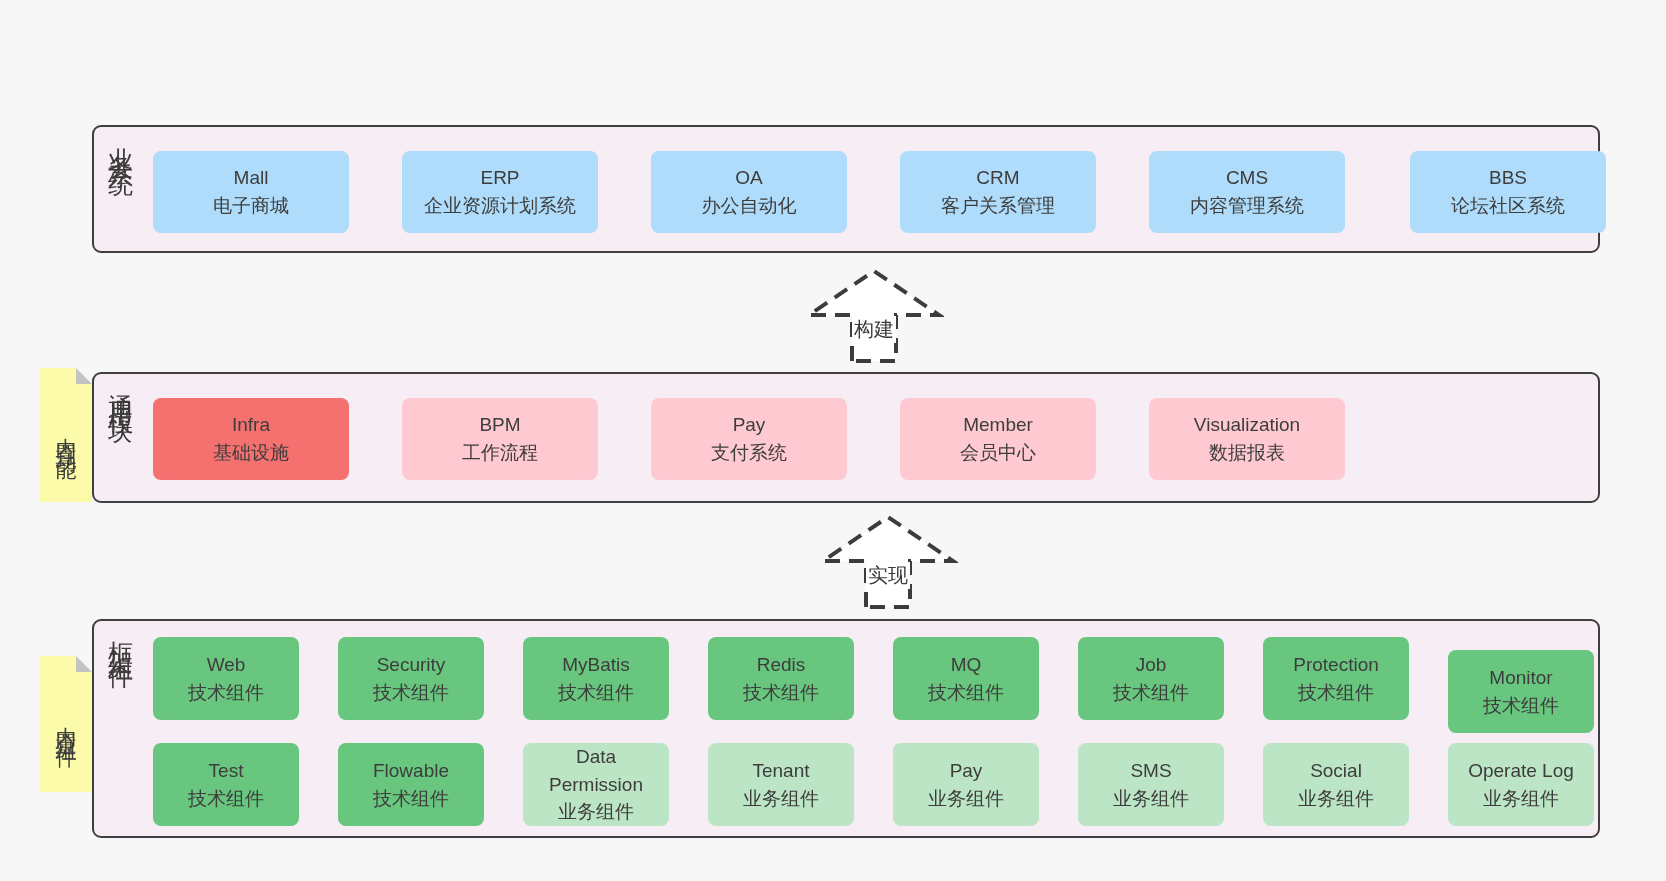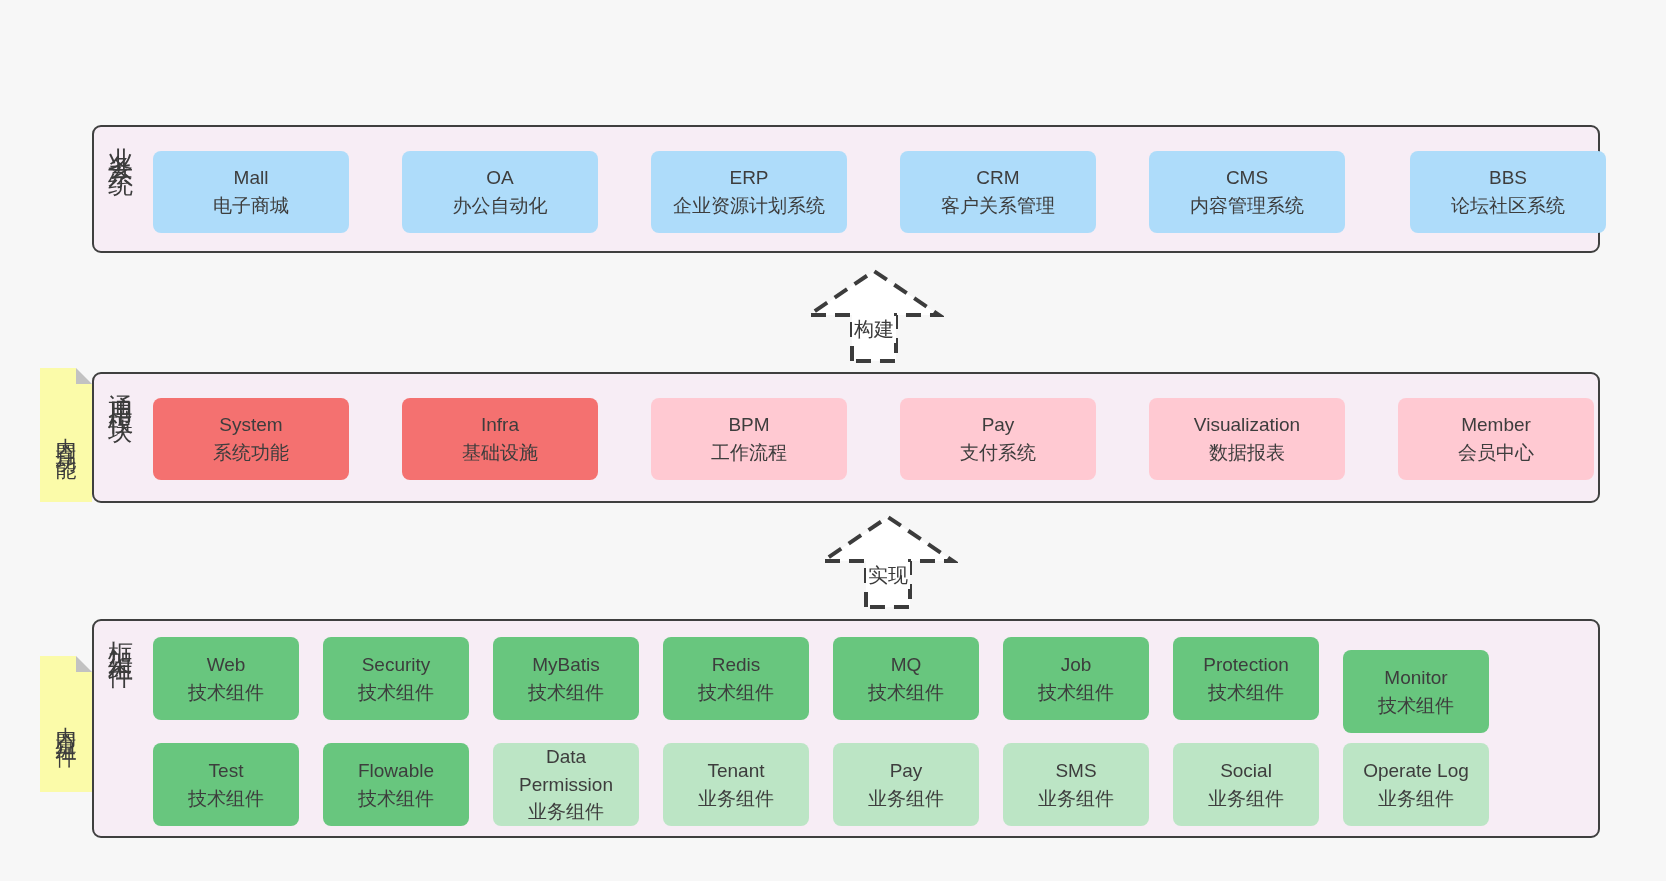"OA" div.box { order: before "ERP" -> after "ERP" }
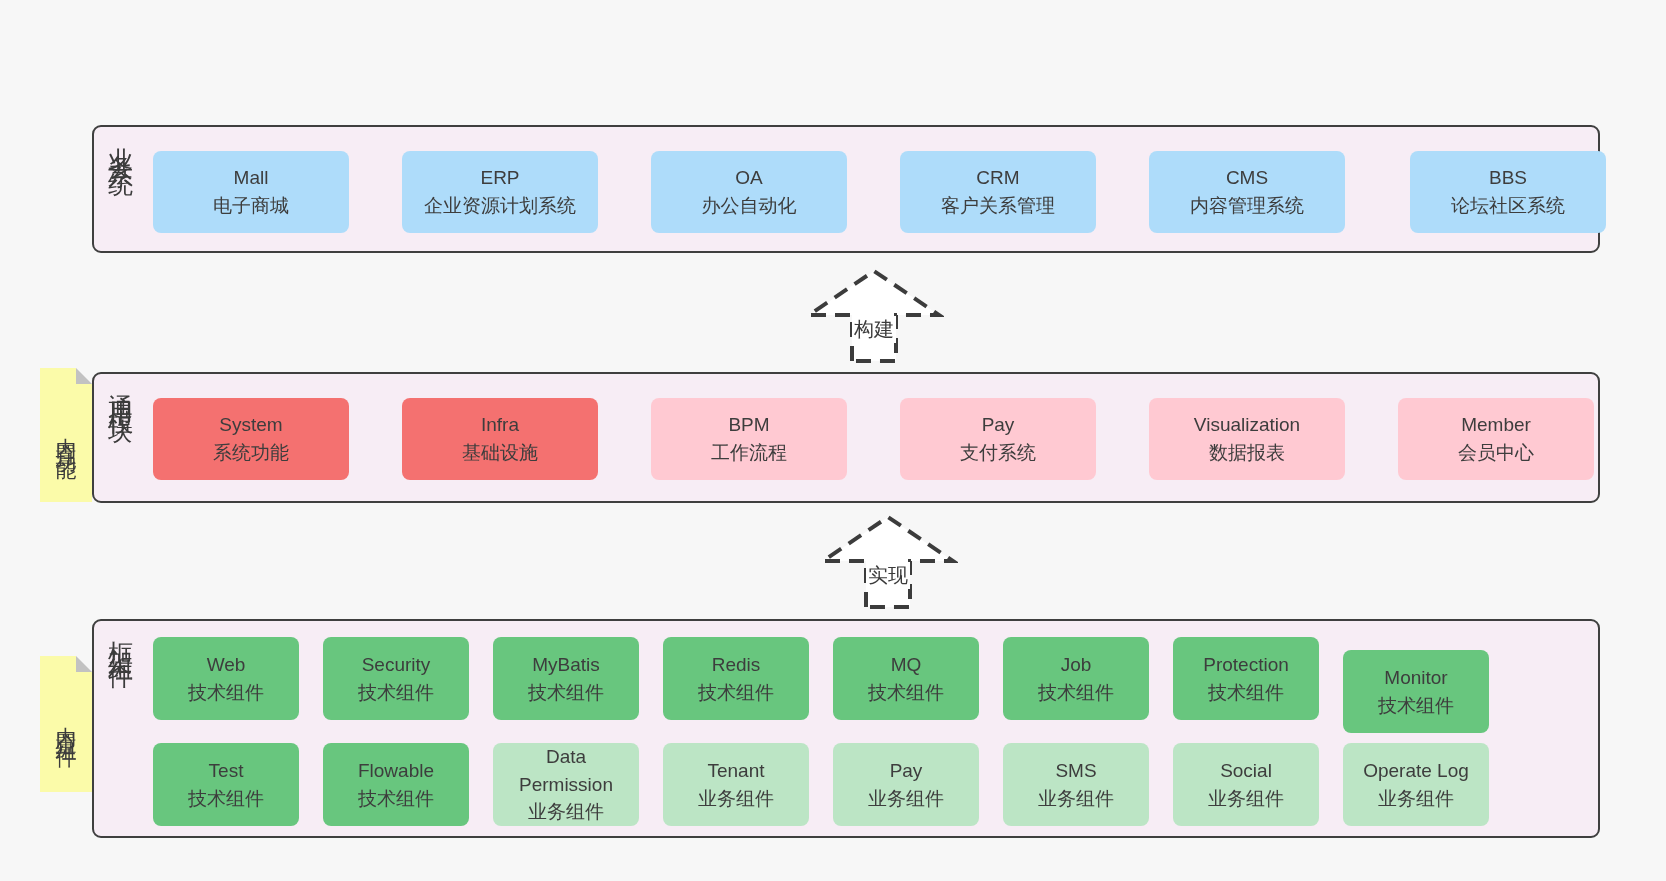"System" div.box { html: <div> <span>System</span> <span>系统功能</span> </div> -> none }
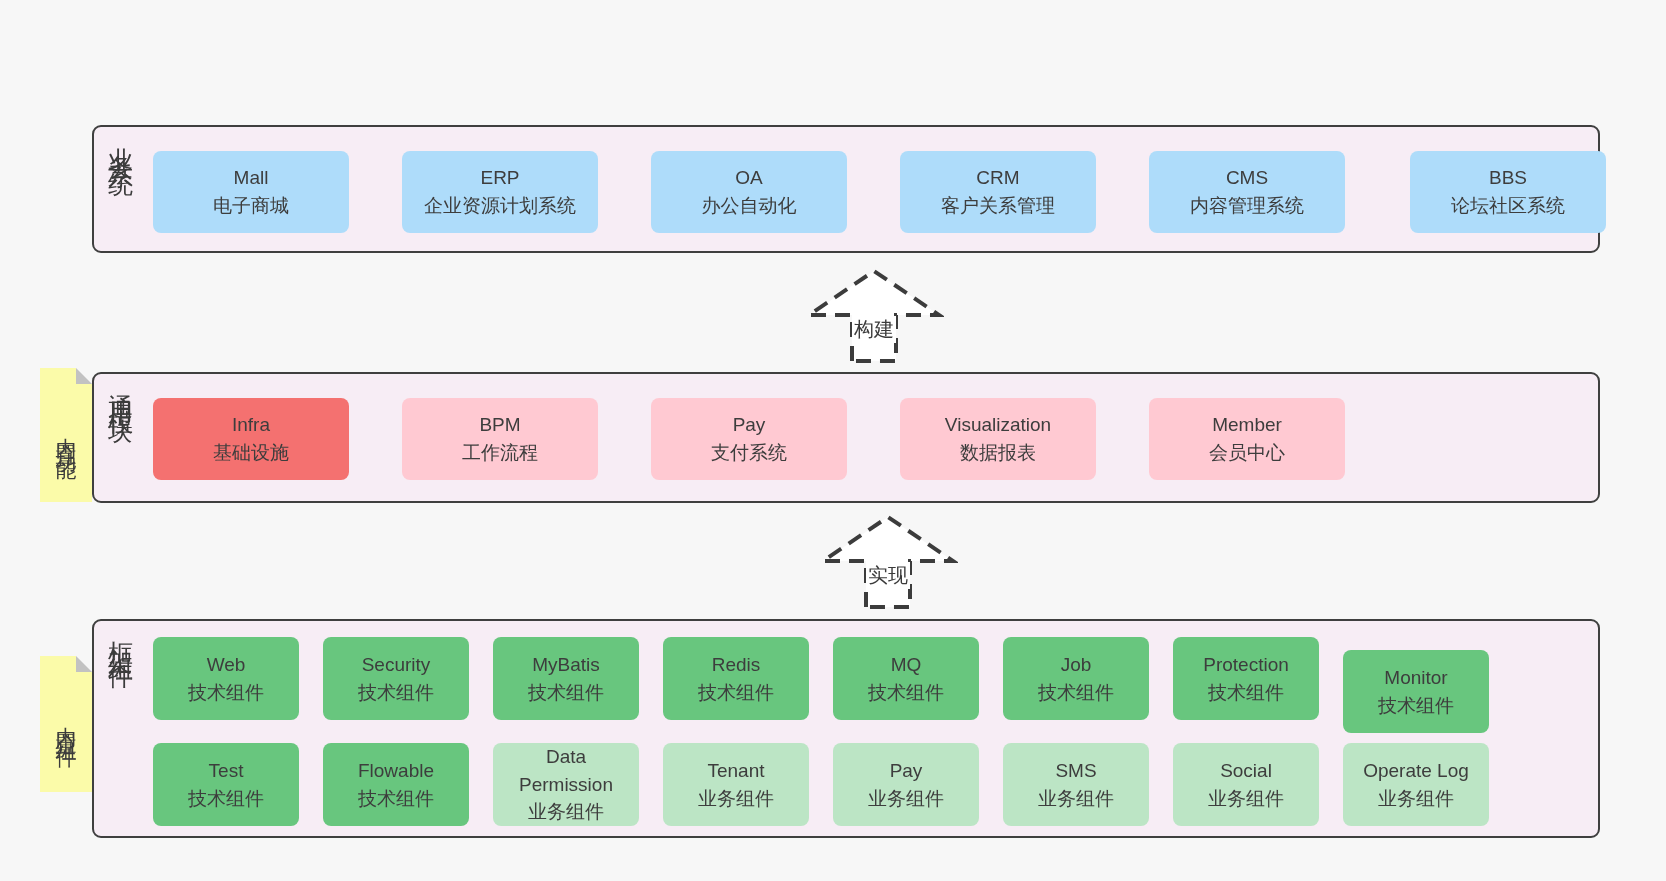"Visualization" div.box { order: before "Member" -> after "Member" }
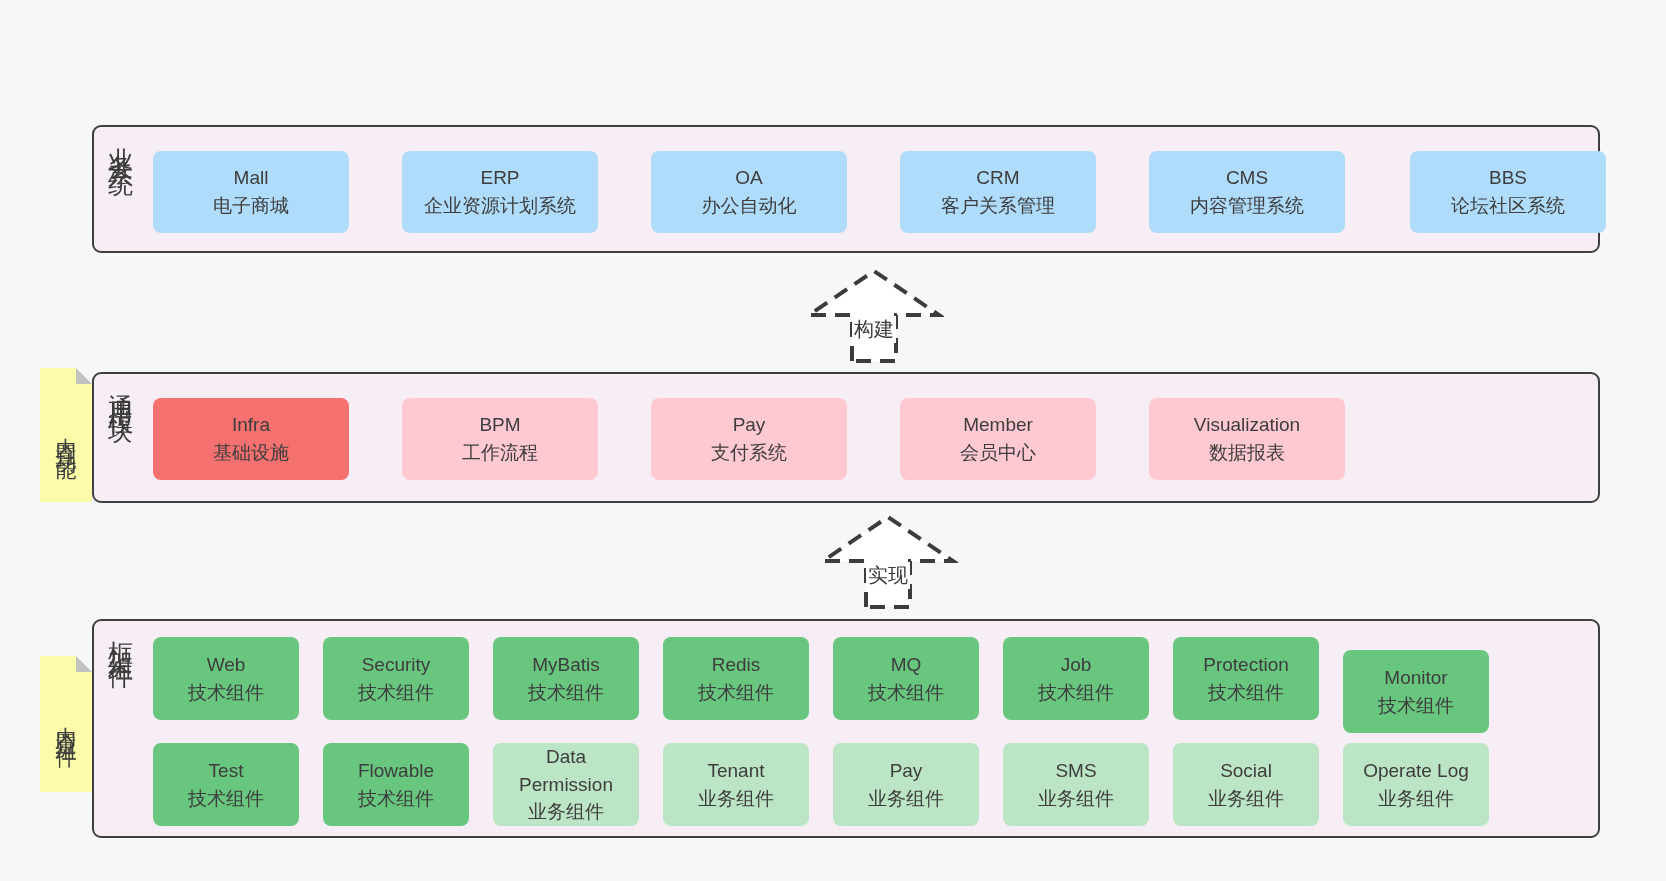"Web" .band-3 .row { gap: 24px -> 39px }
